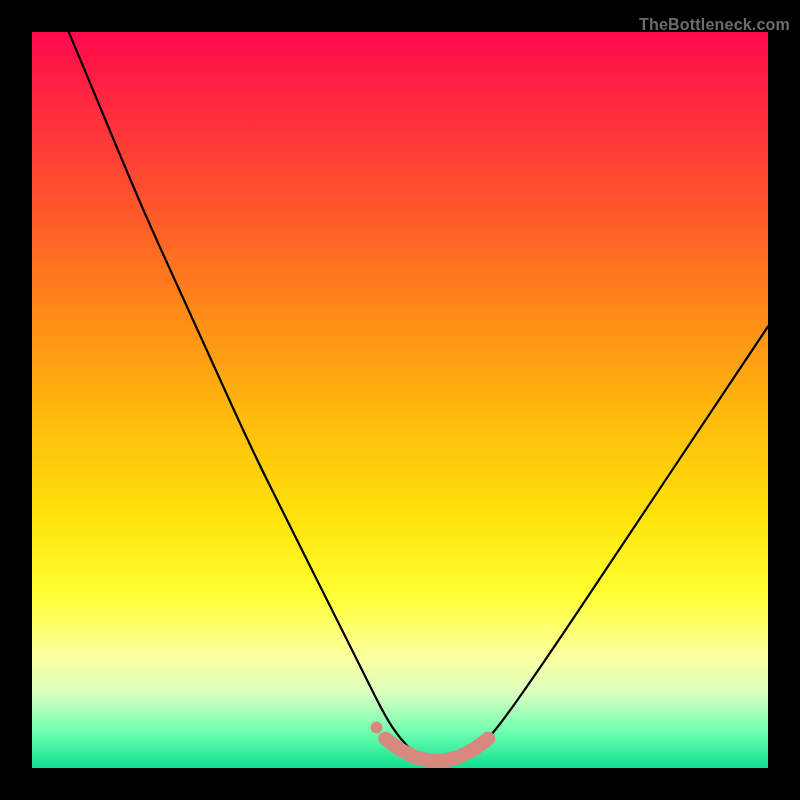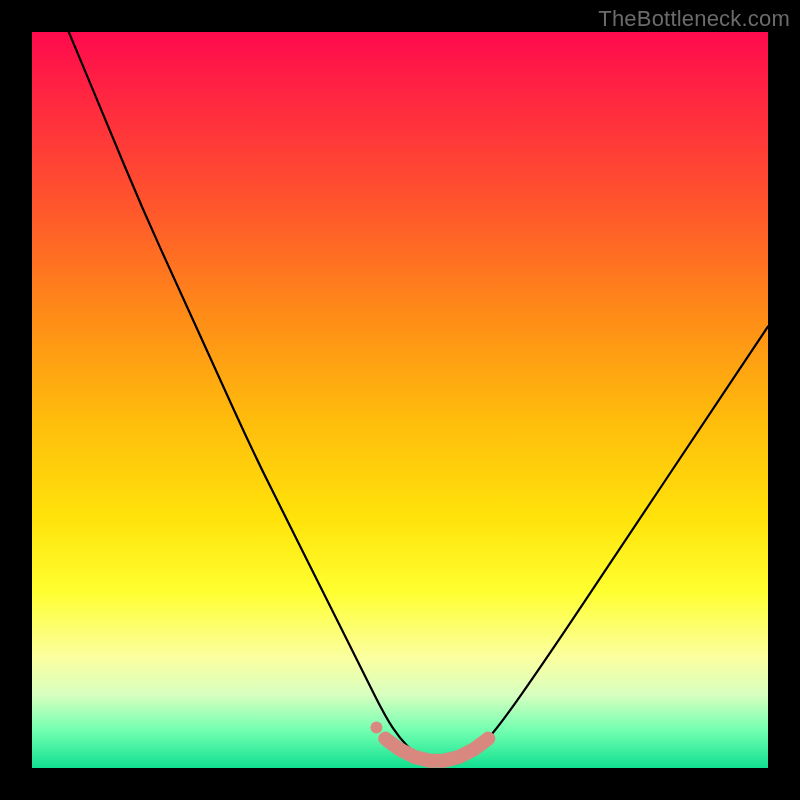"TheBottleneck.com" .watermark { font-size: 22px -> 16px; font-weight: 400 -> 700; top: 6px -> 16px }
